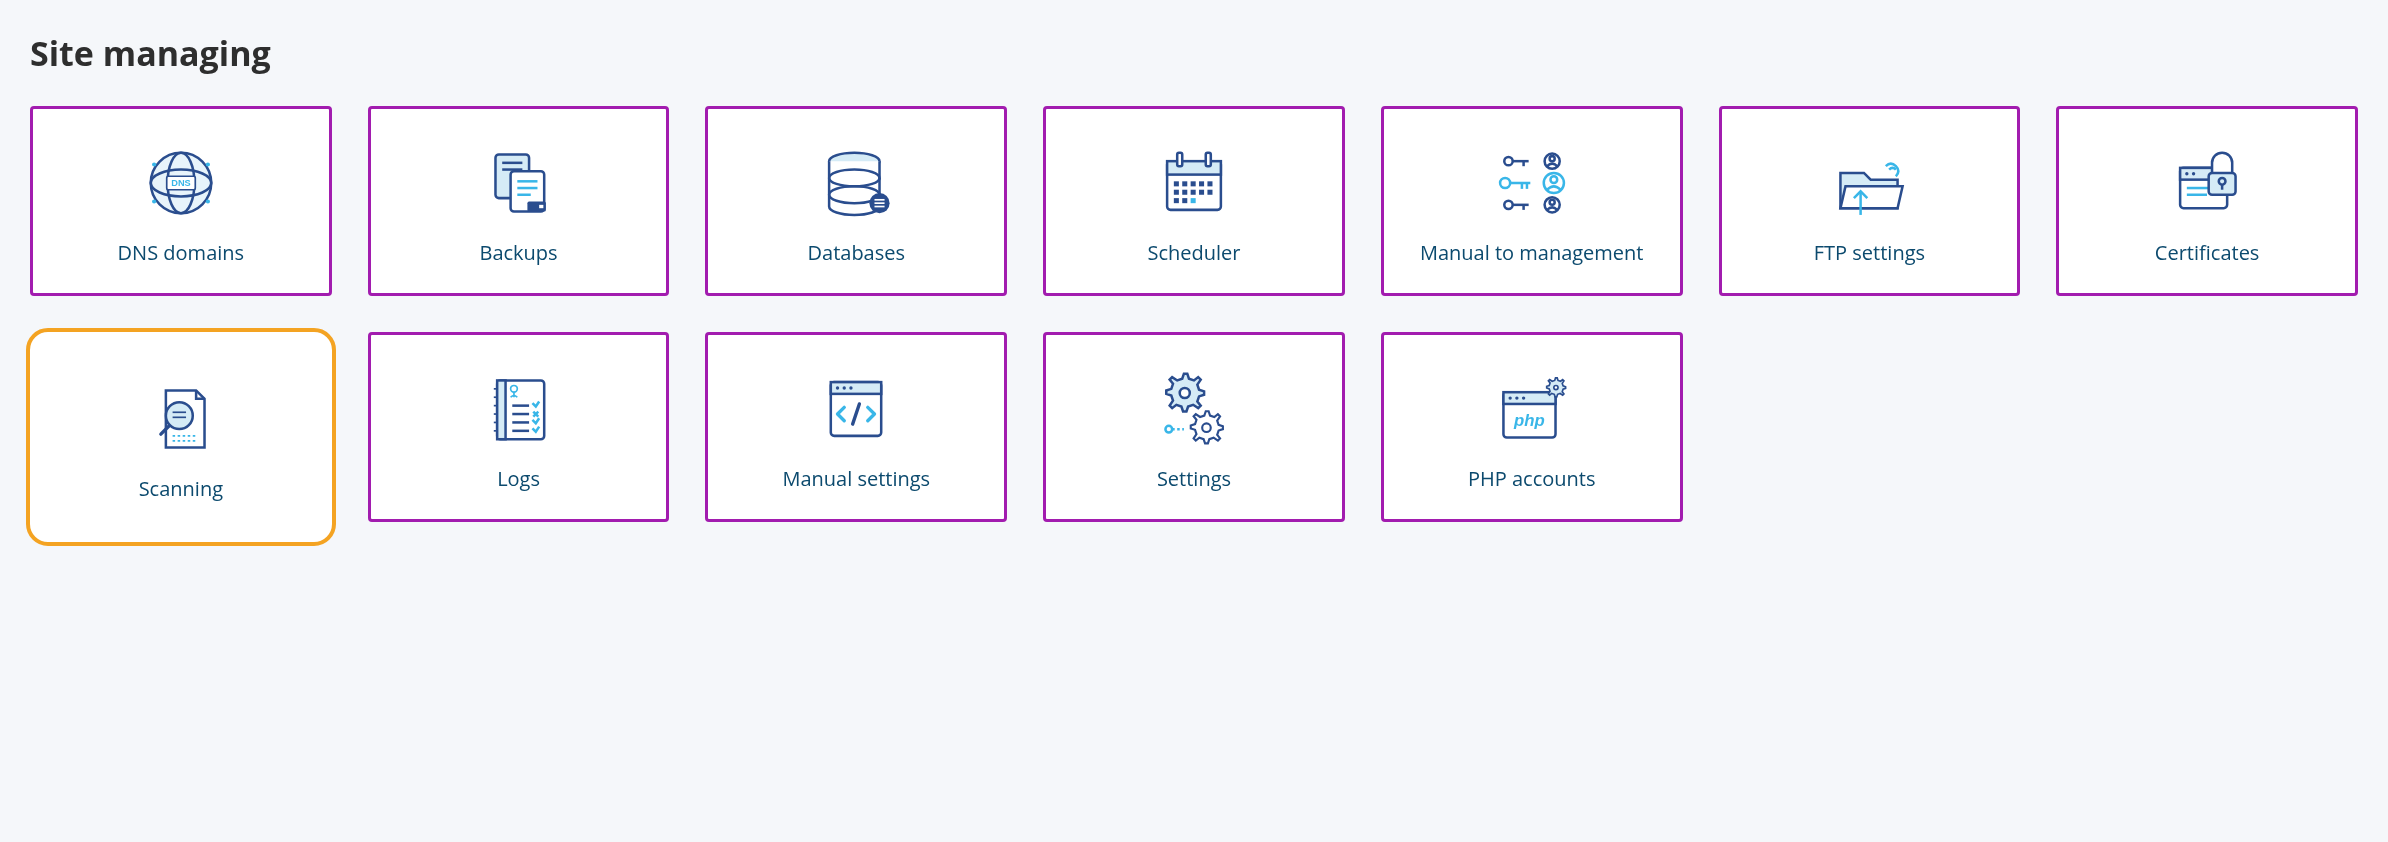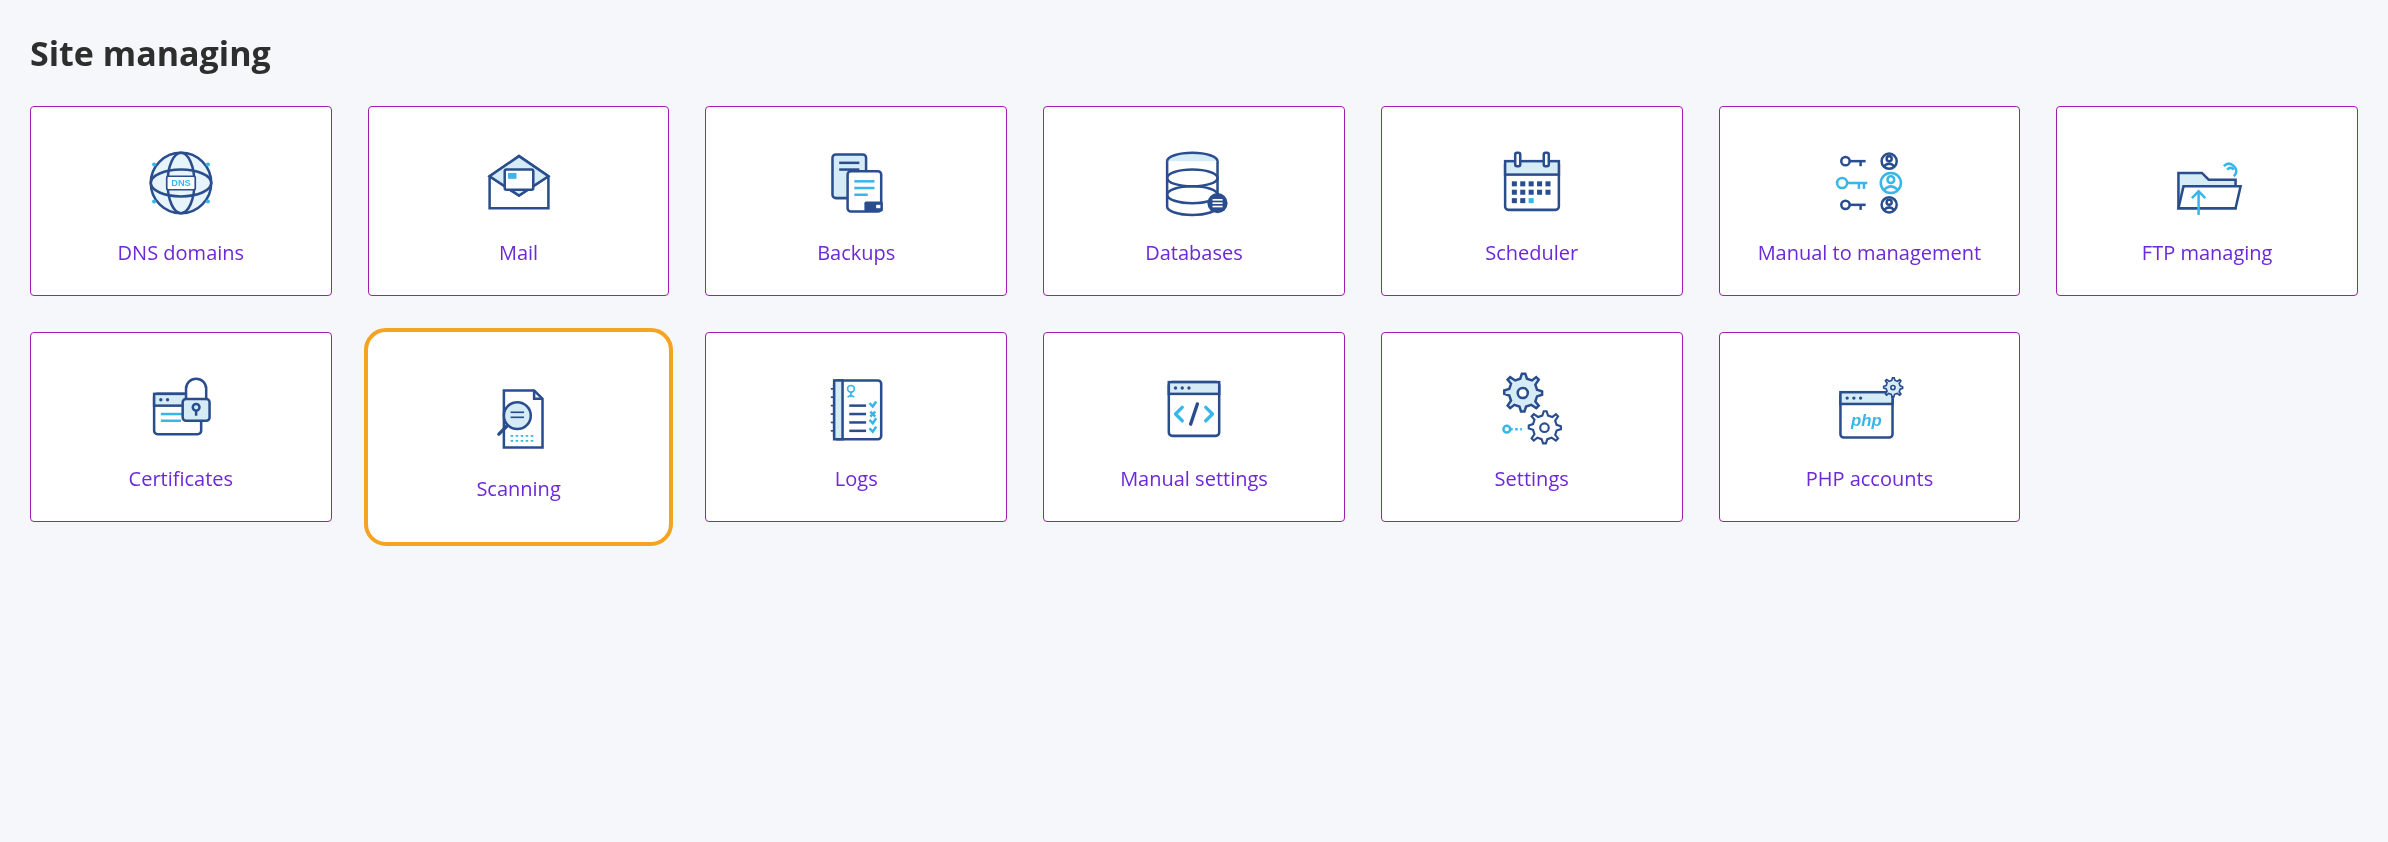"DNS" .card { border: 1px solid #a21caf -> 3px solid #a21caf }
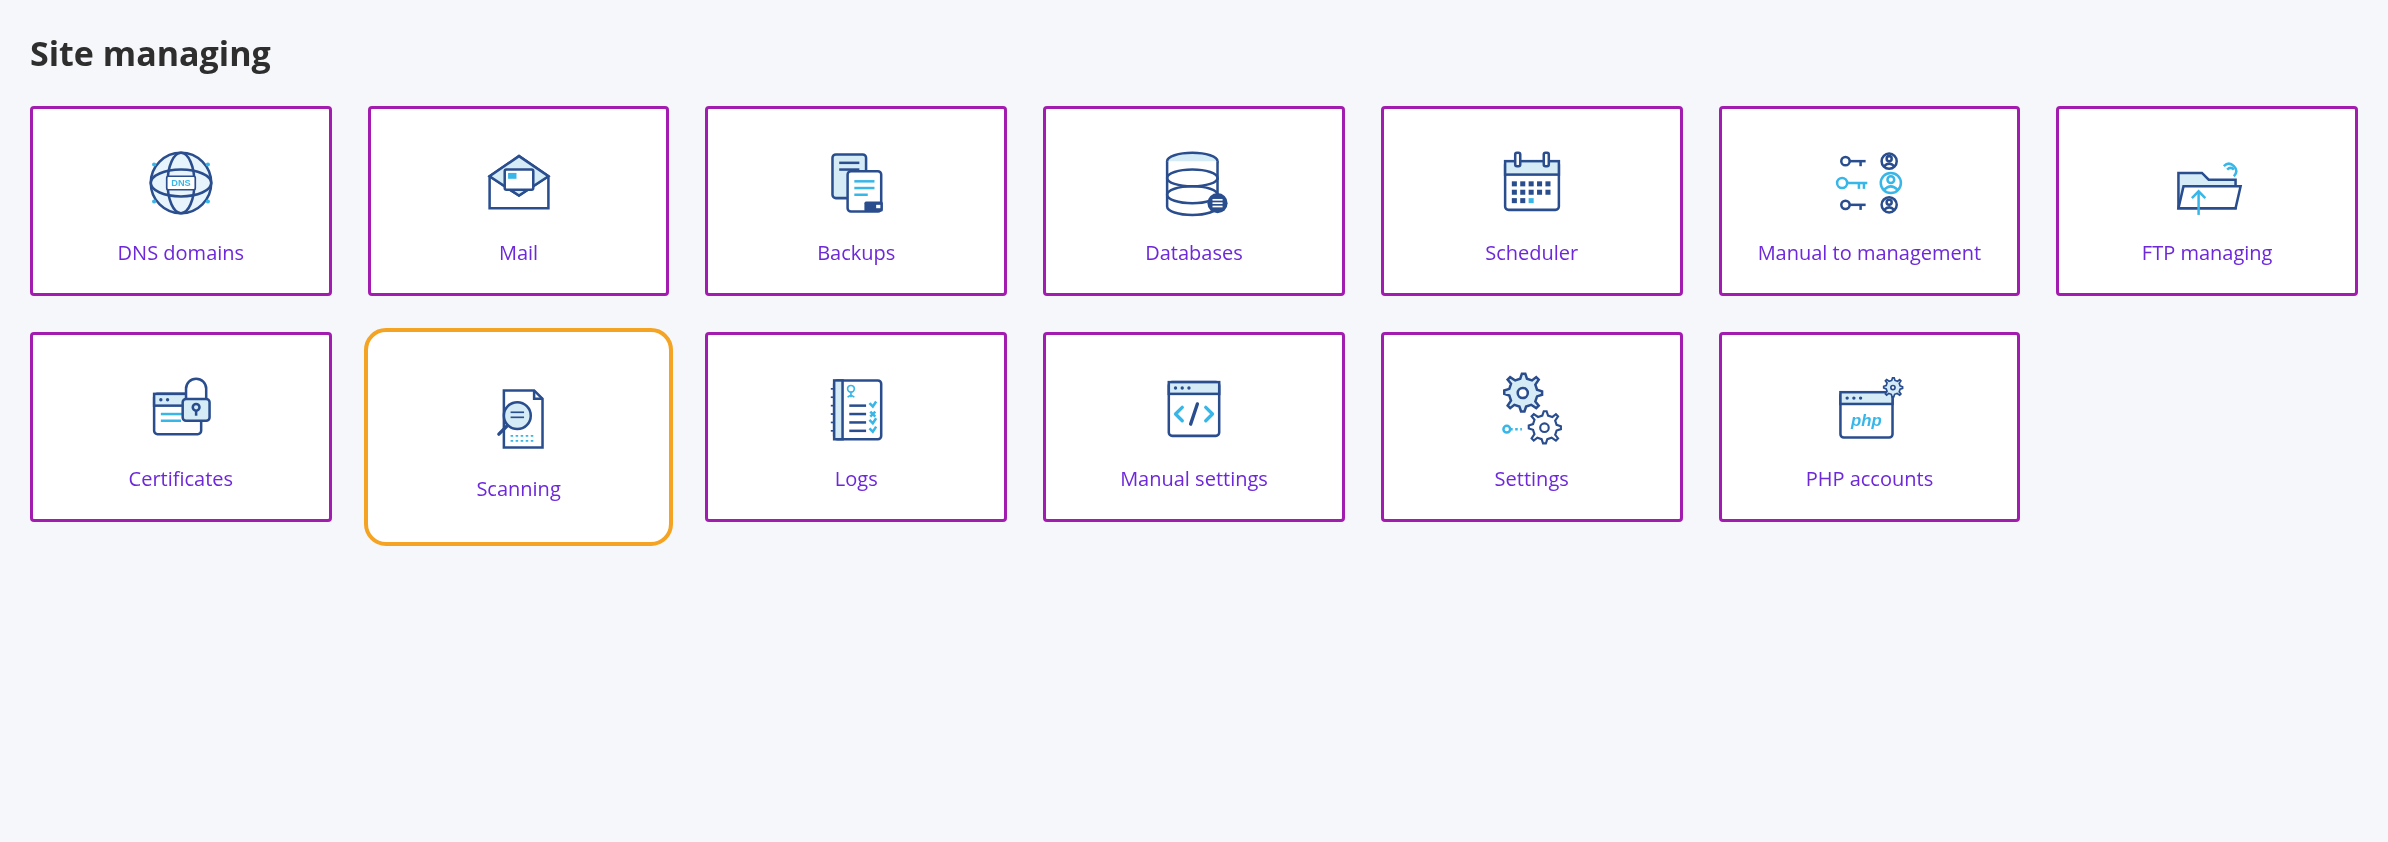"DNS domains" .label { color: #6d28d9 -> #0c4a6e }
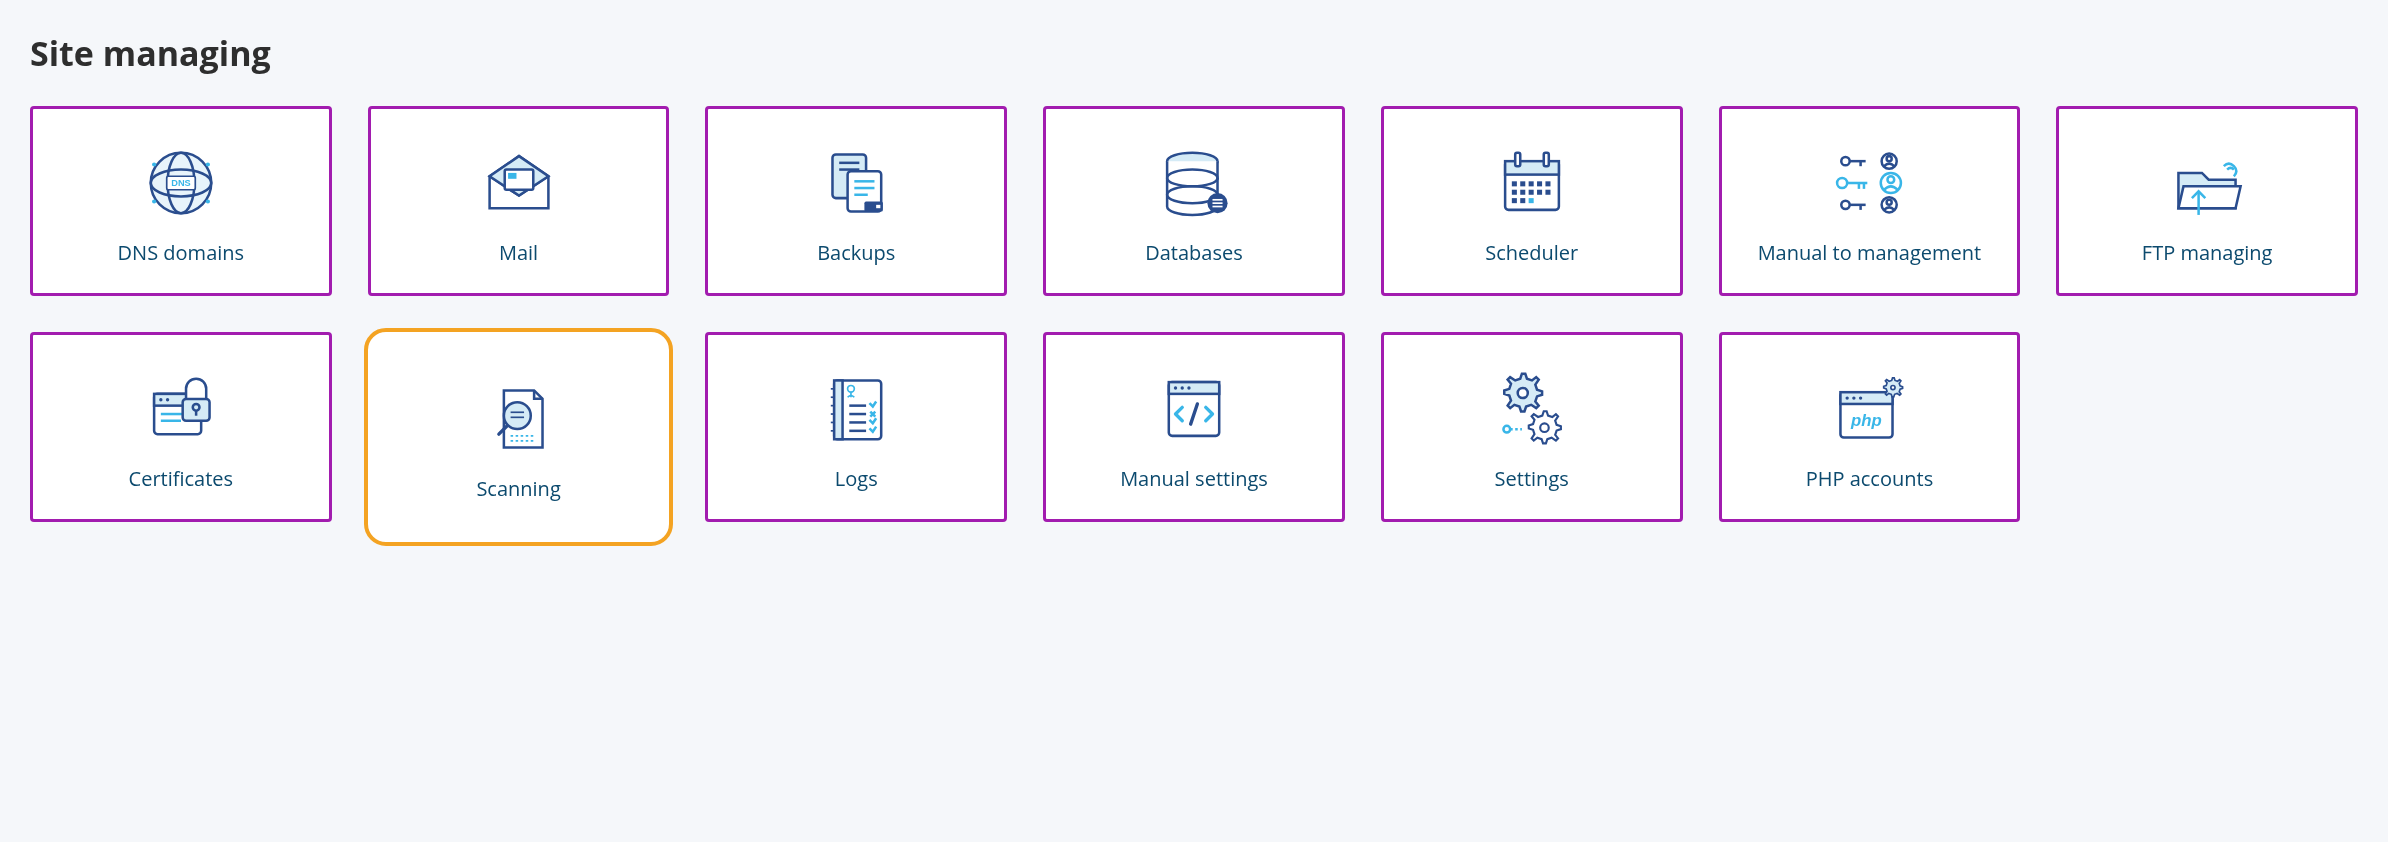"Mail" div.card { html: <div> <div> <svg> <path></path> <path></path> <path></path> <path></path> <rect></rect> <rect></rect> </svg> </div> <div>Mail</div> </div> -> none }
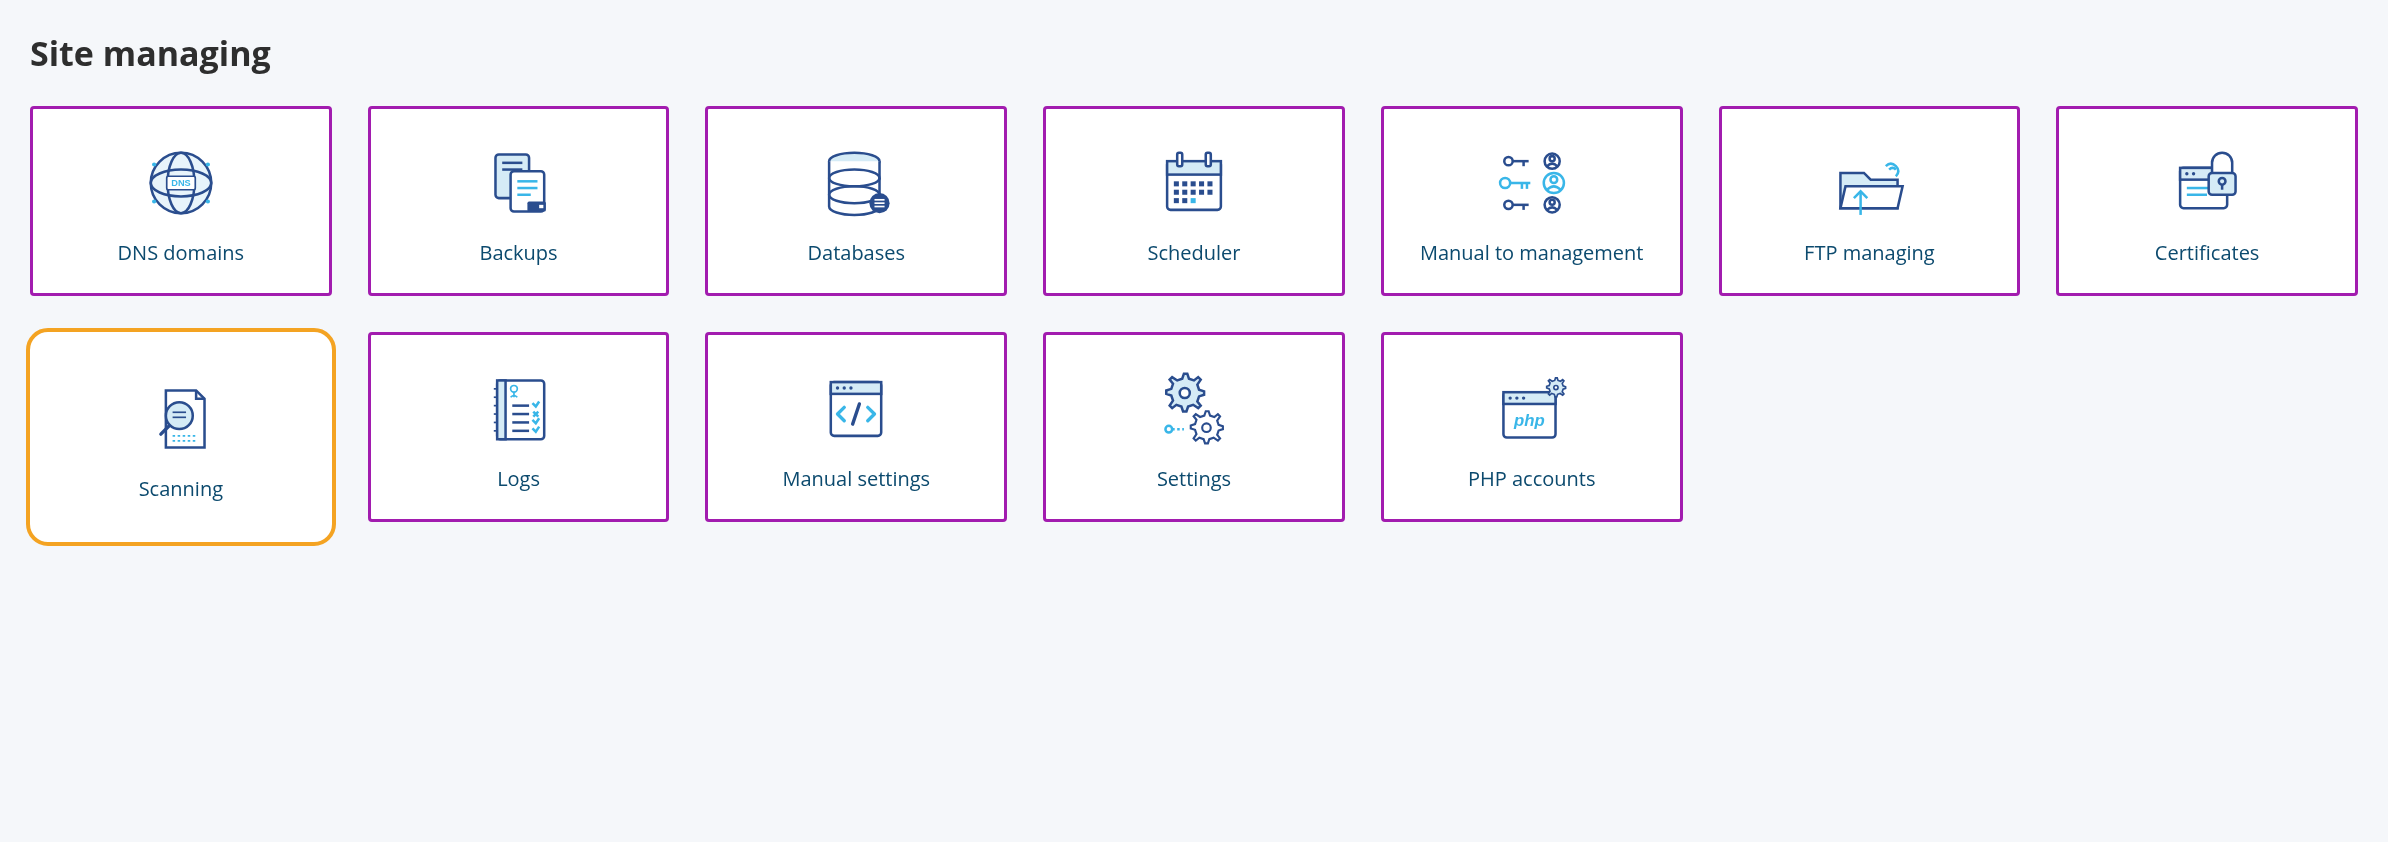"FTP managing" div.label { text: managing -> settings }
